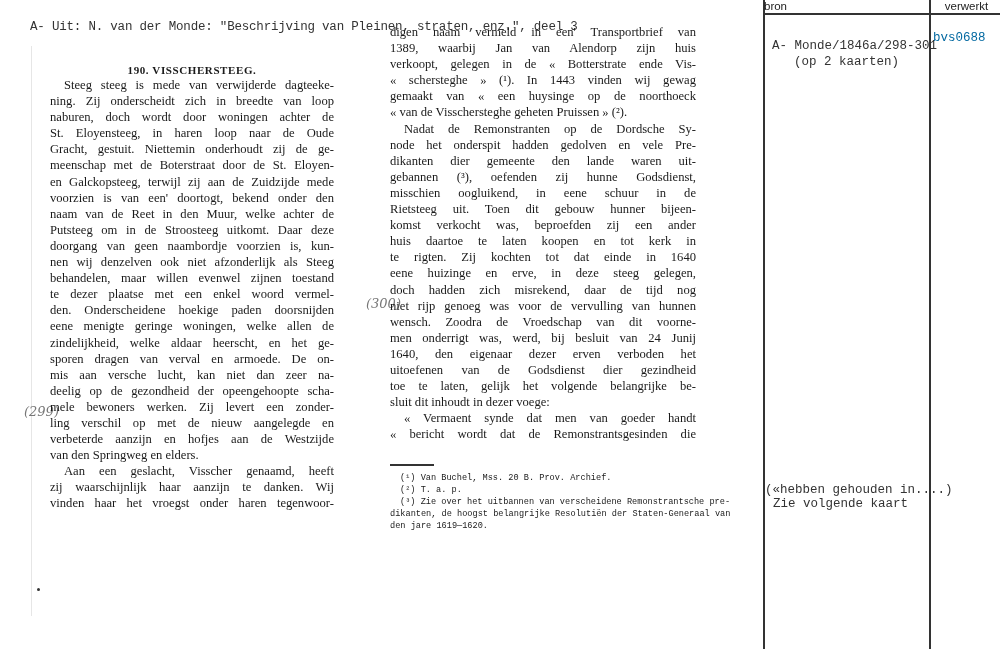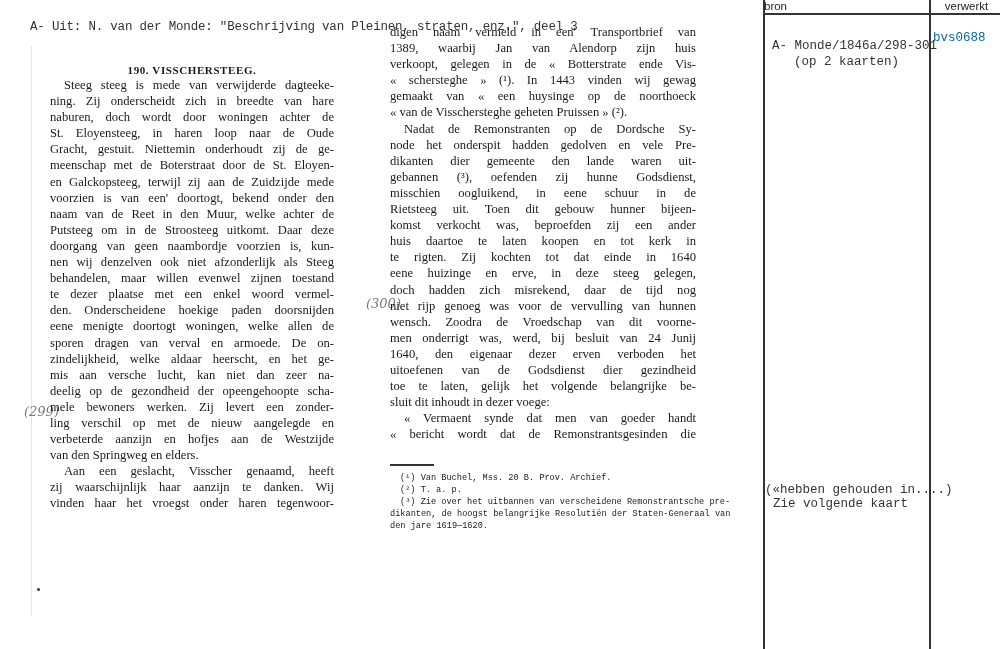"ning. Zij onderscheidt zich in" span.line { text: hare -> loop }
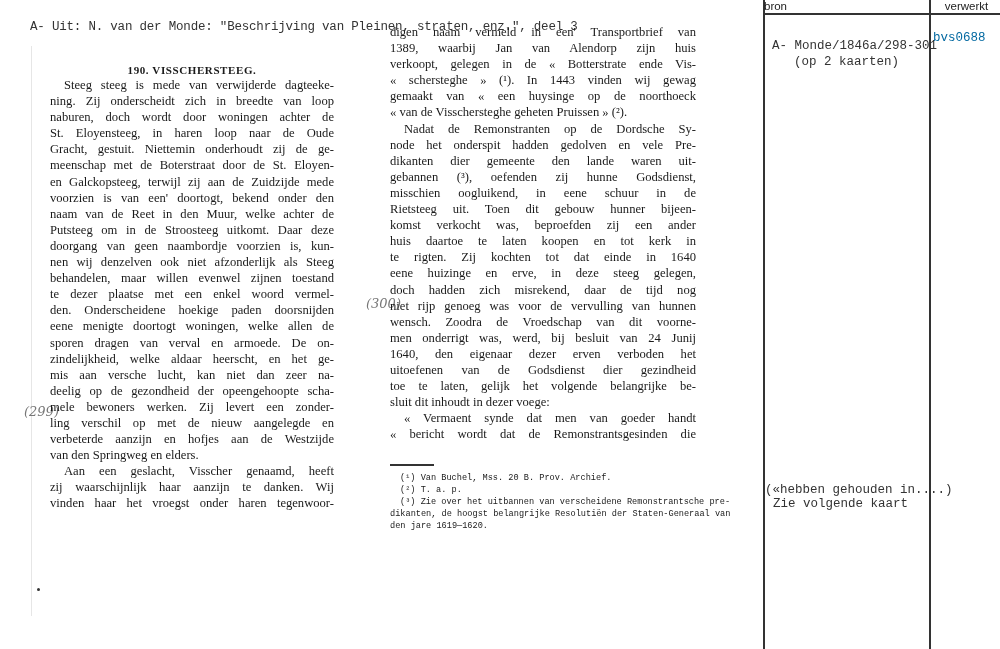"eene menigte doortogt woningen, welke" span.line { text: doortogt -> geringe }
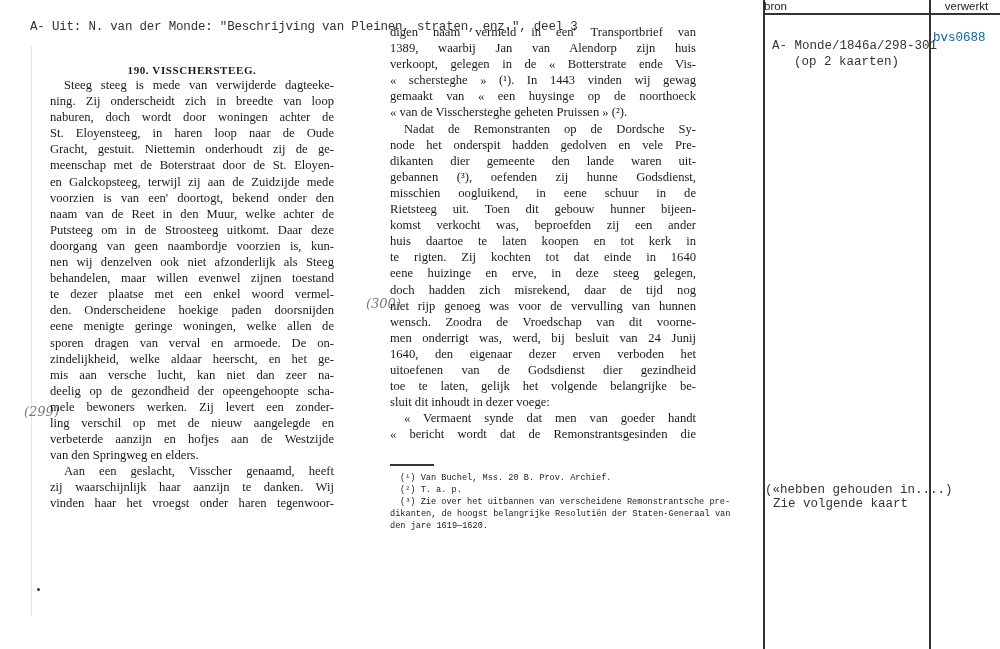"sporen dragen van verval en" span.line { order: before "zindelijkheid, welke aldaar heerscht, en" -> after "zindelijkheid, welke aldaar heerscht, en" }
